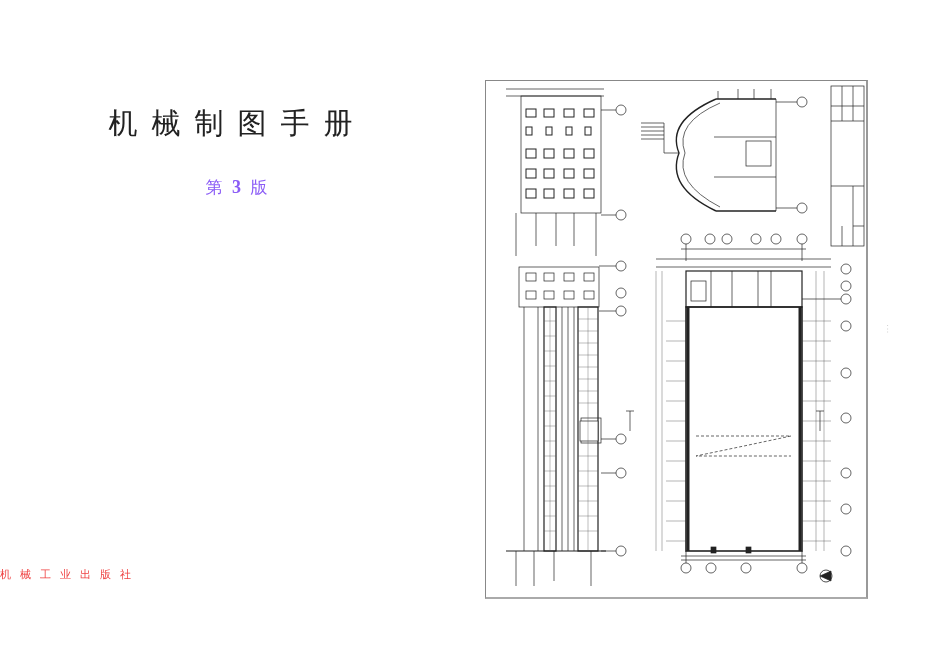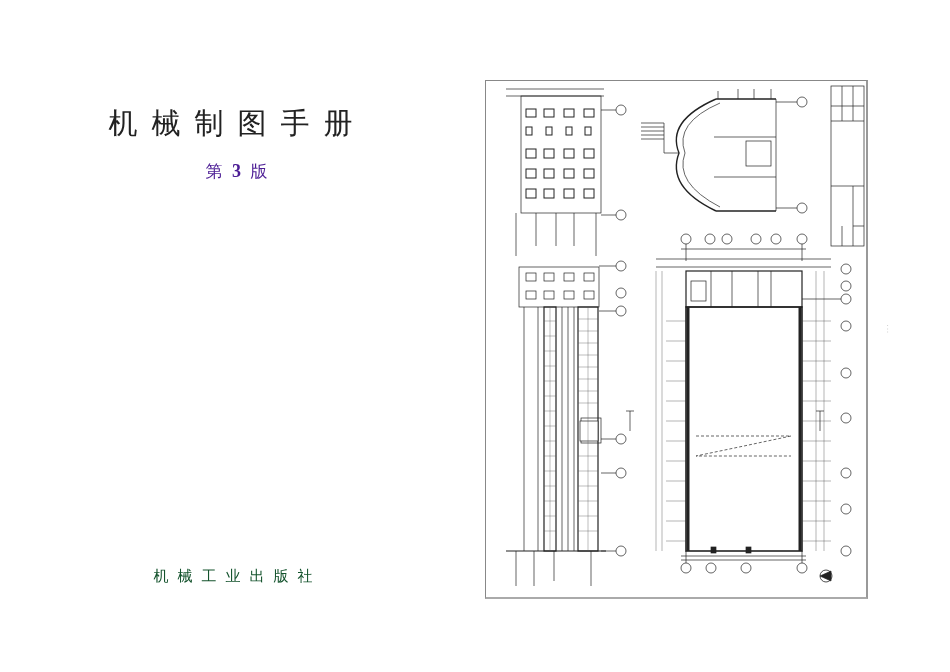"第 3 版" .edition { color: #4c1d95 -> #8b5cf6; top: 160px -> 176px }
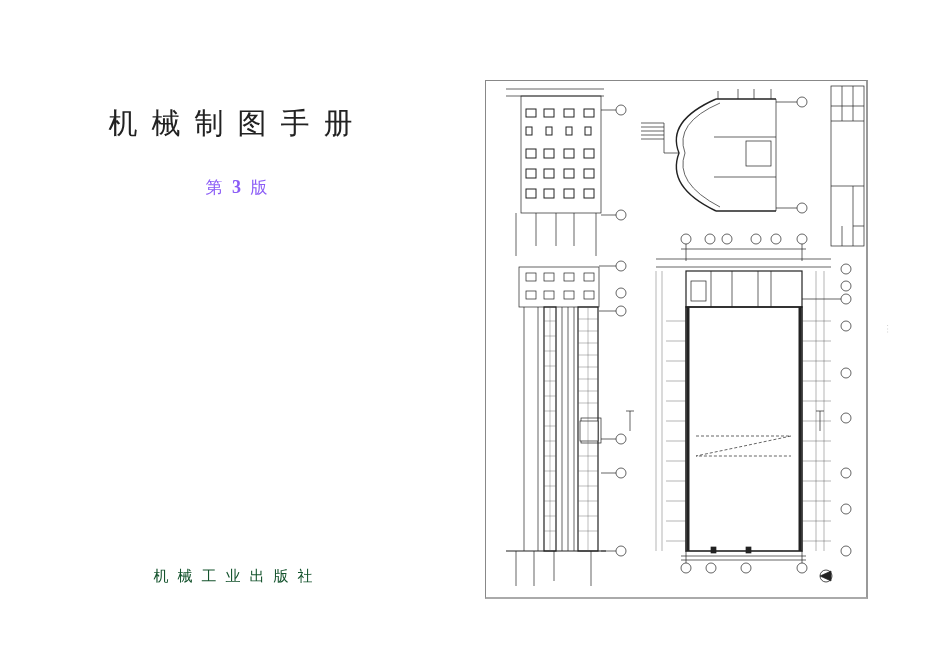"机械工业出版社" .publisher { color: #14532d -> #ef4444; font-size: 15px -> 11px; text-align: center -> left }
